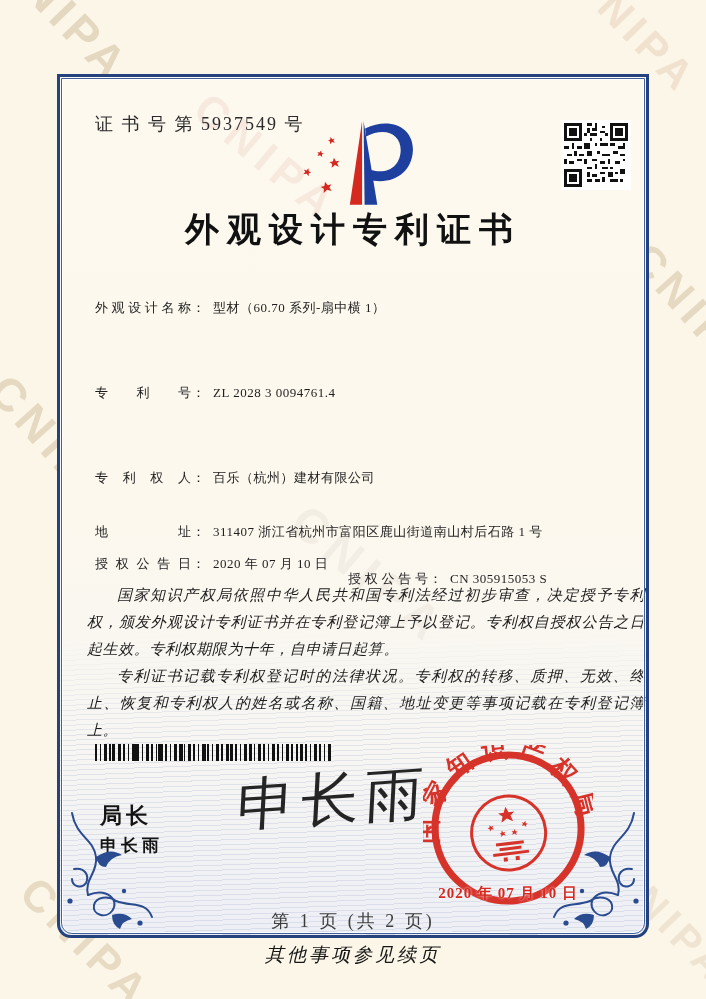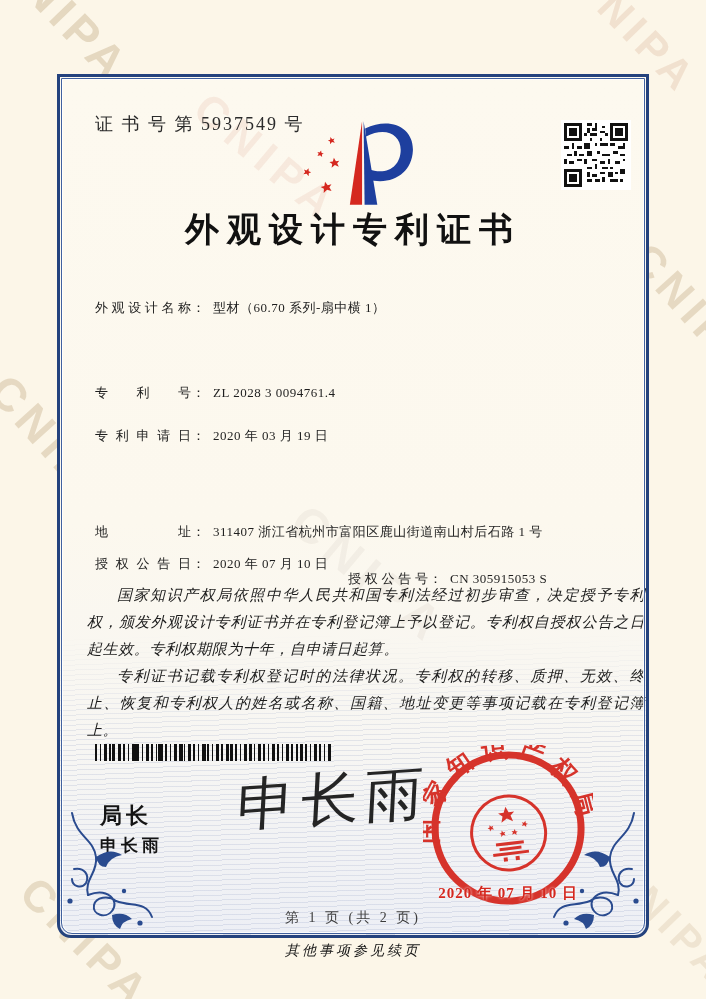"专利申请日： 2020 年 03 月" div.frow { html: <div> <span>专利申请日</span><span>：</span><span>2020 年 03 月 19 日</span> </div> -> none }
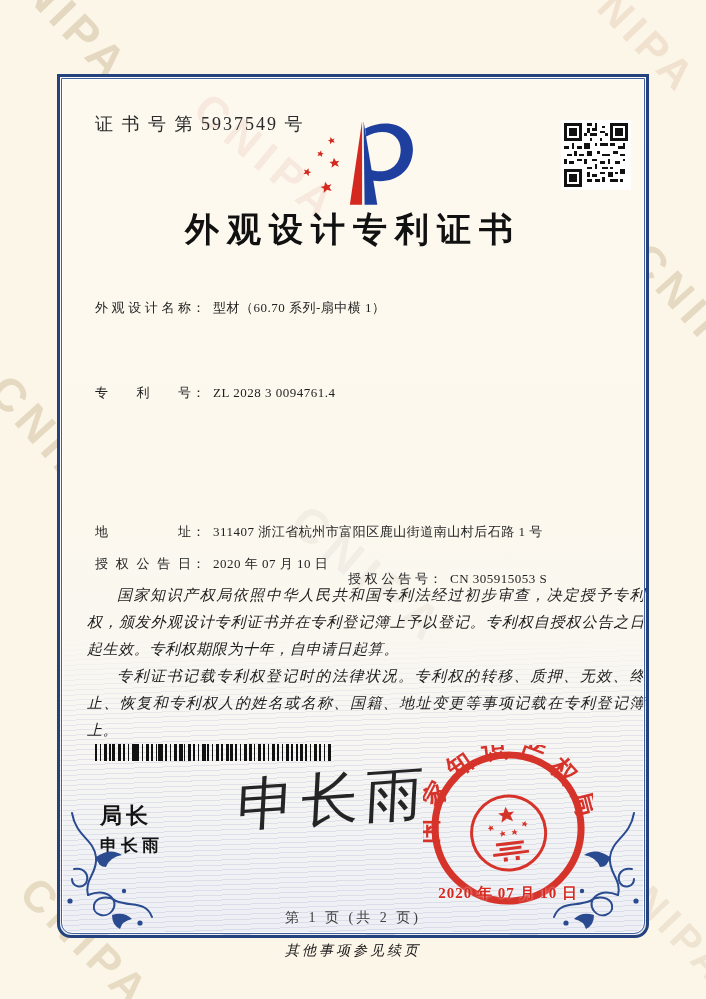"专利权人： 百乐（杭州）建材有限公司" div.frow { html: none -> <div> <span>专利权人</span><span>：</span><span>百乐（杭州）建材有限公司</span> </div> }
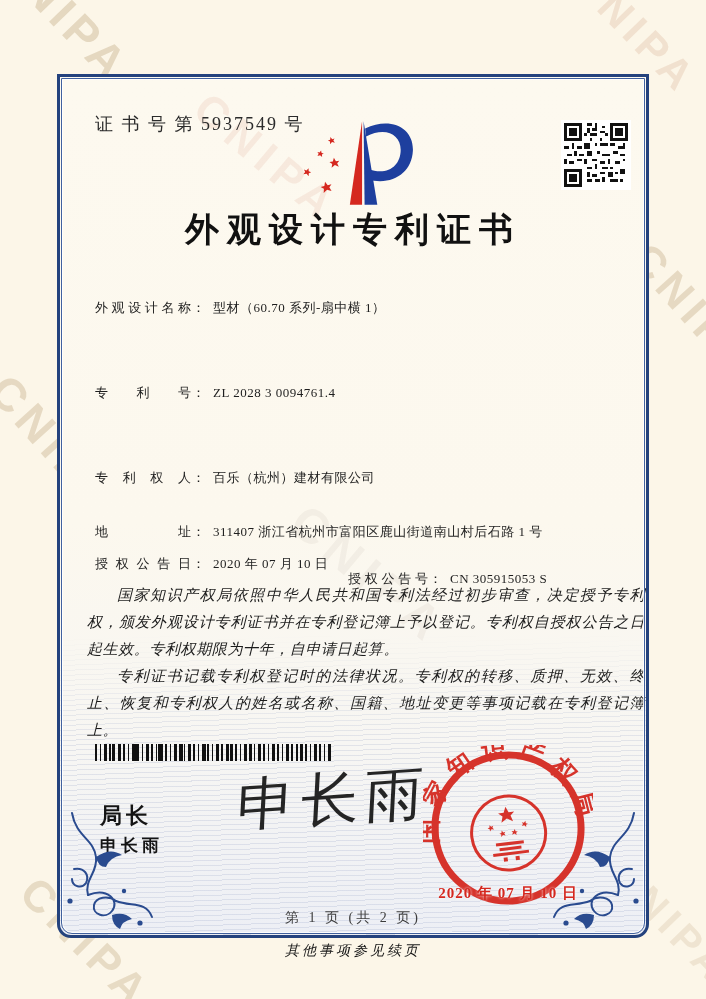"第 1 页 (共 2" .page-info { font-size: 14px -> 18px }
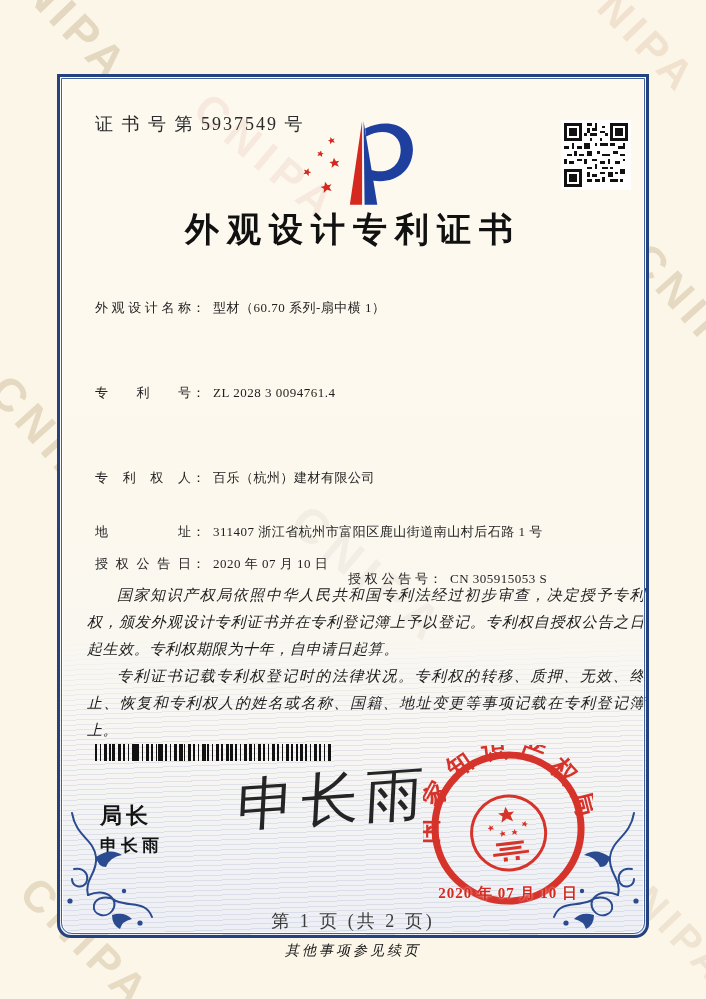"其他事项参见续页" .note { font-size: 14px -> 19px }
